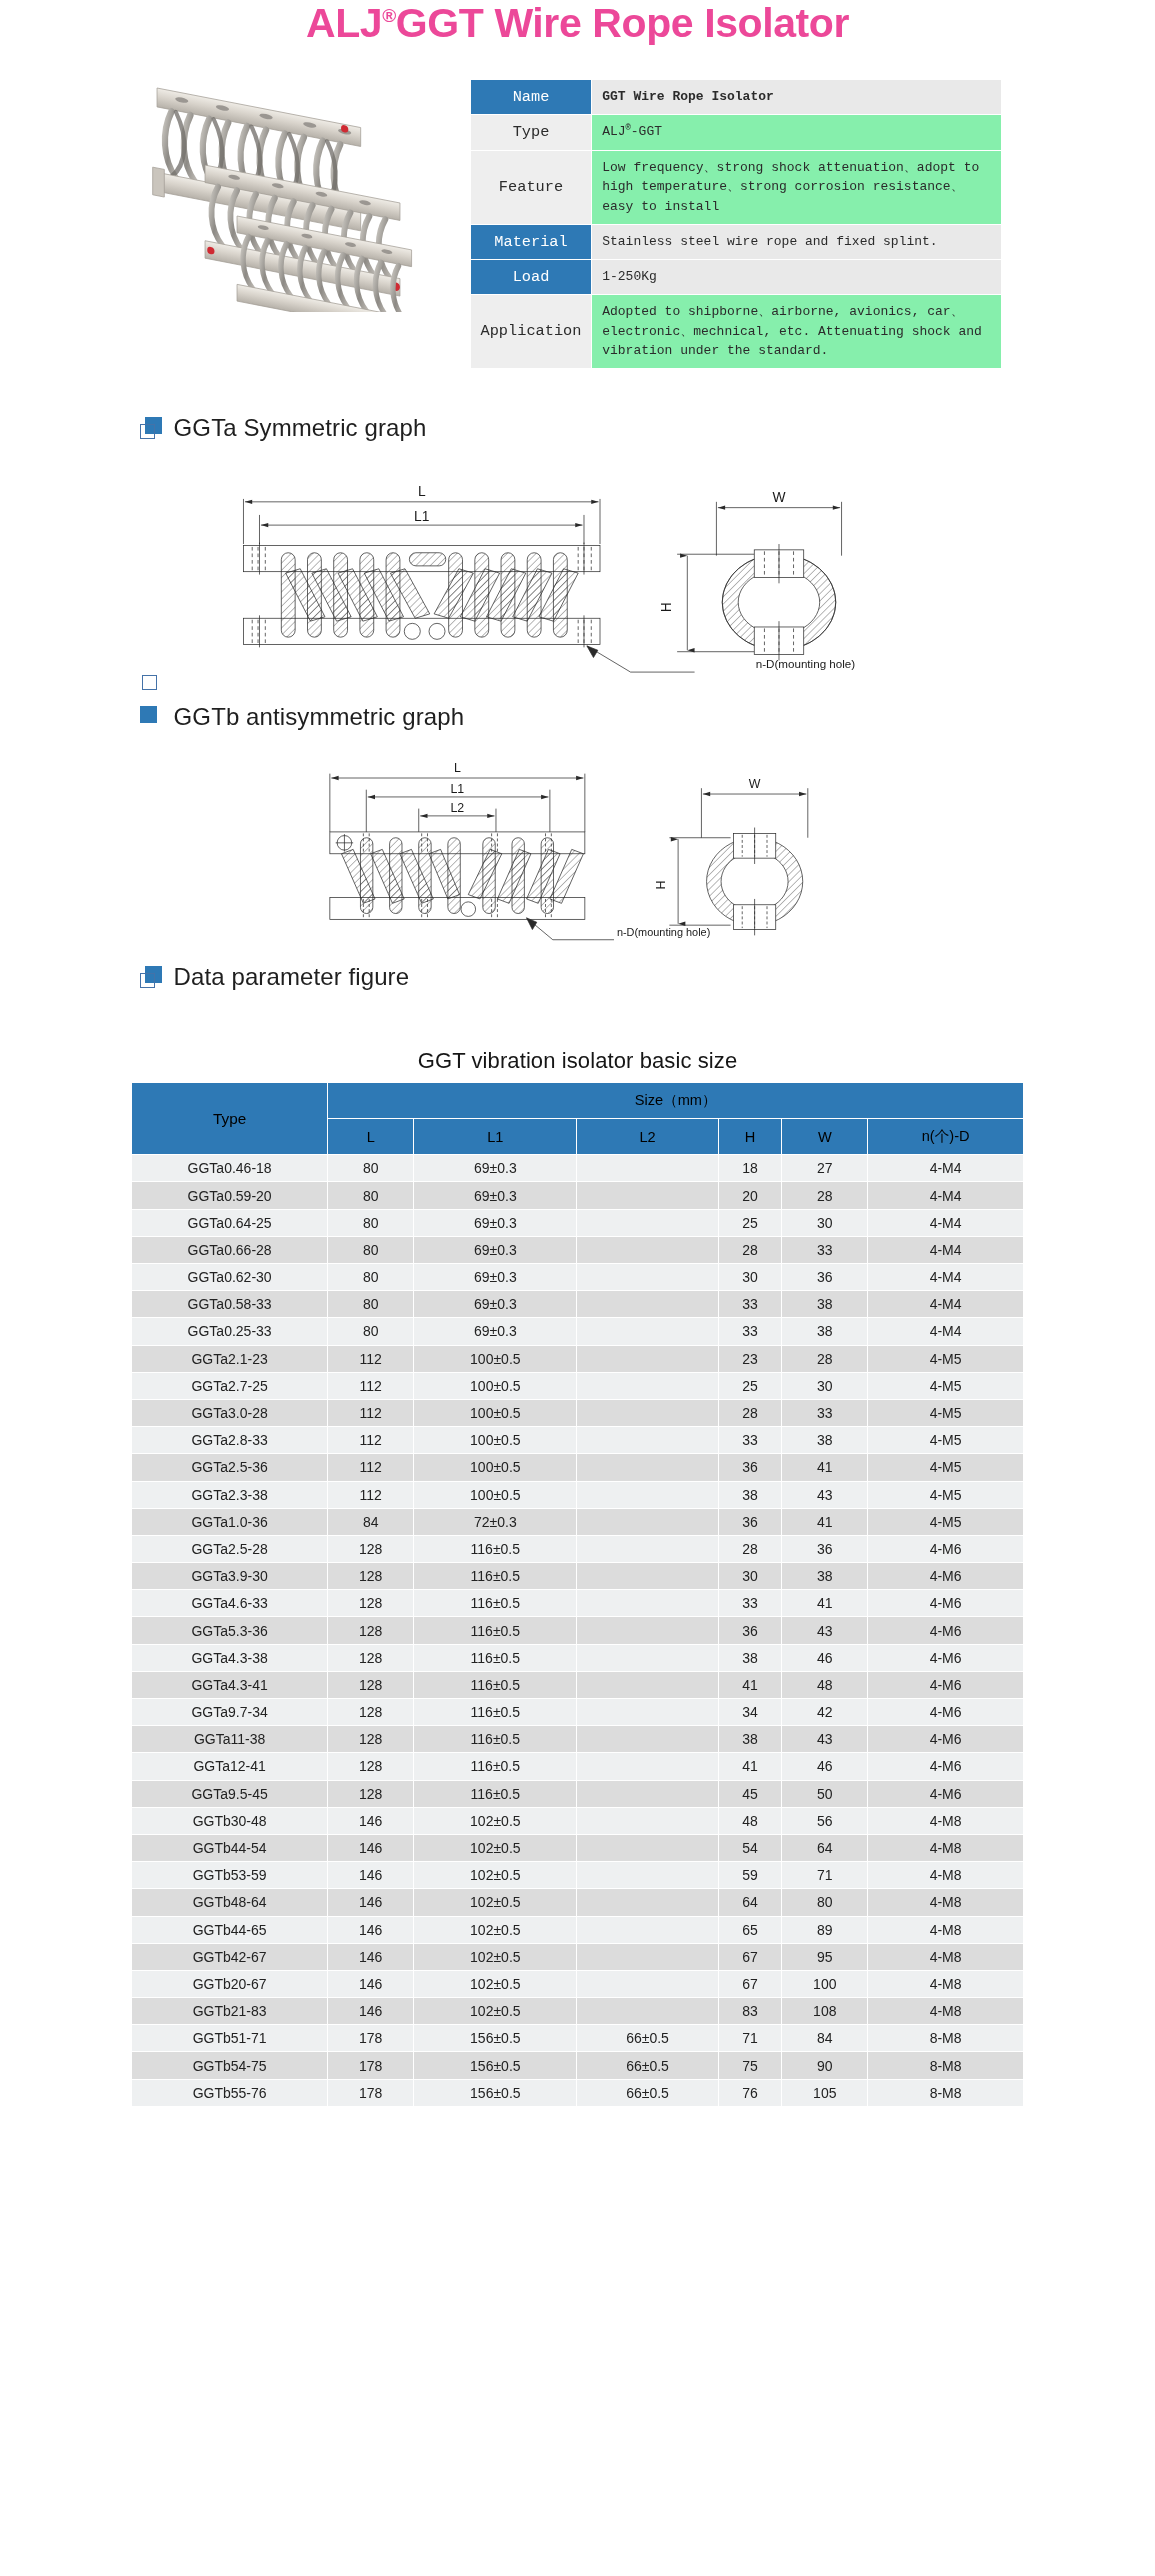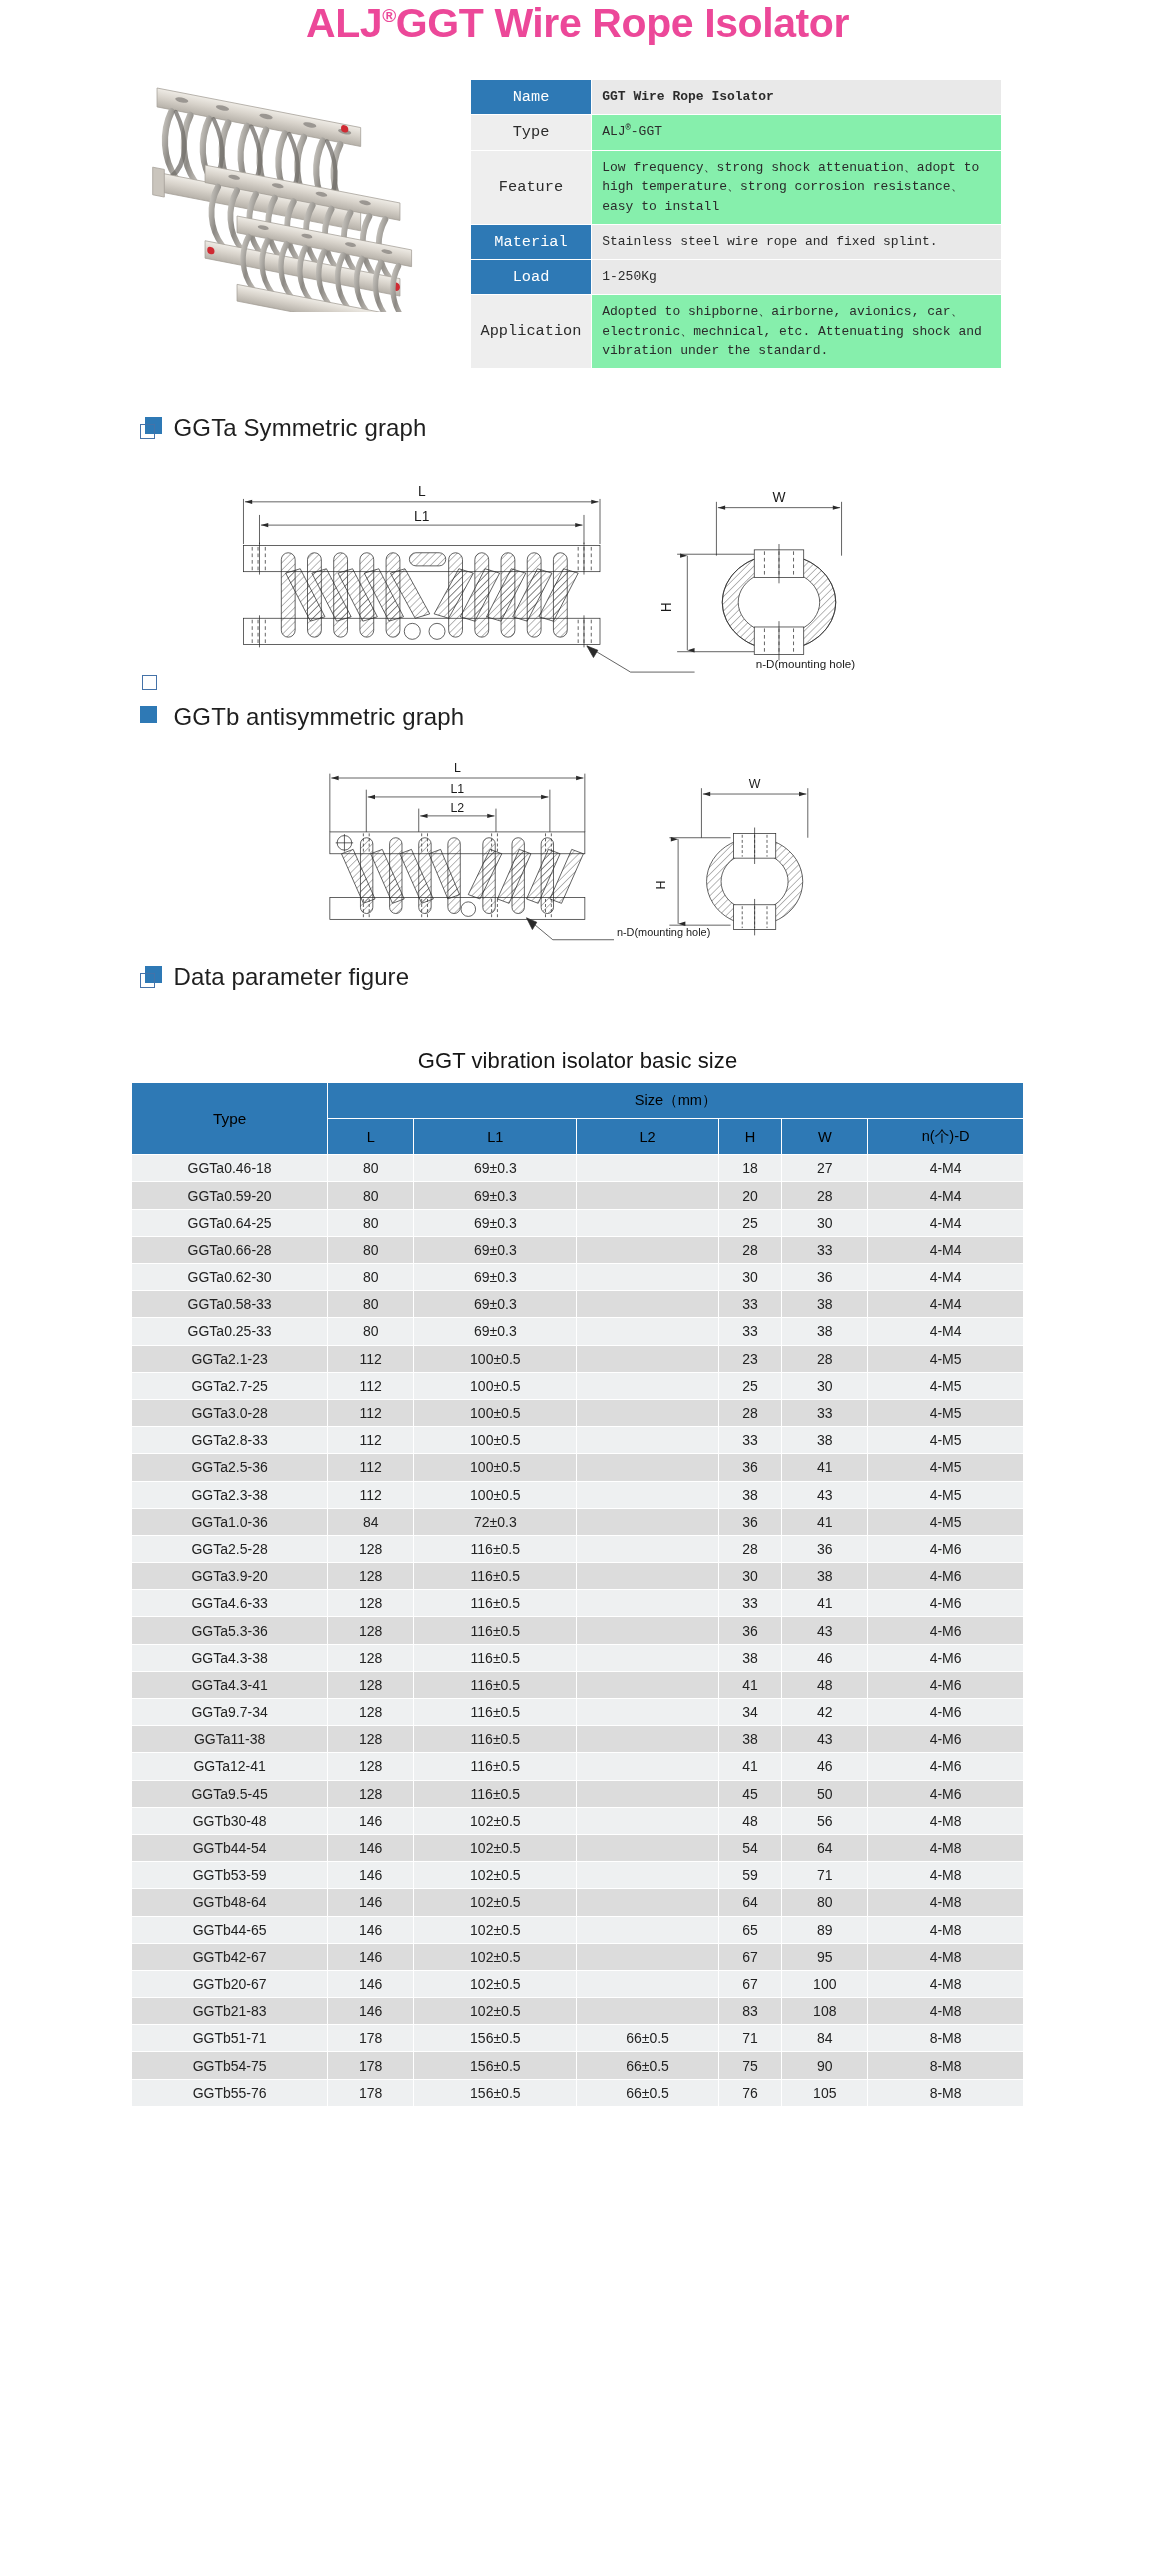"GGTa3.9-20" td { text: GGTa3.9-20 -> GGTa3.9-30 }
